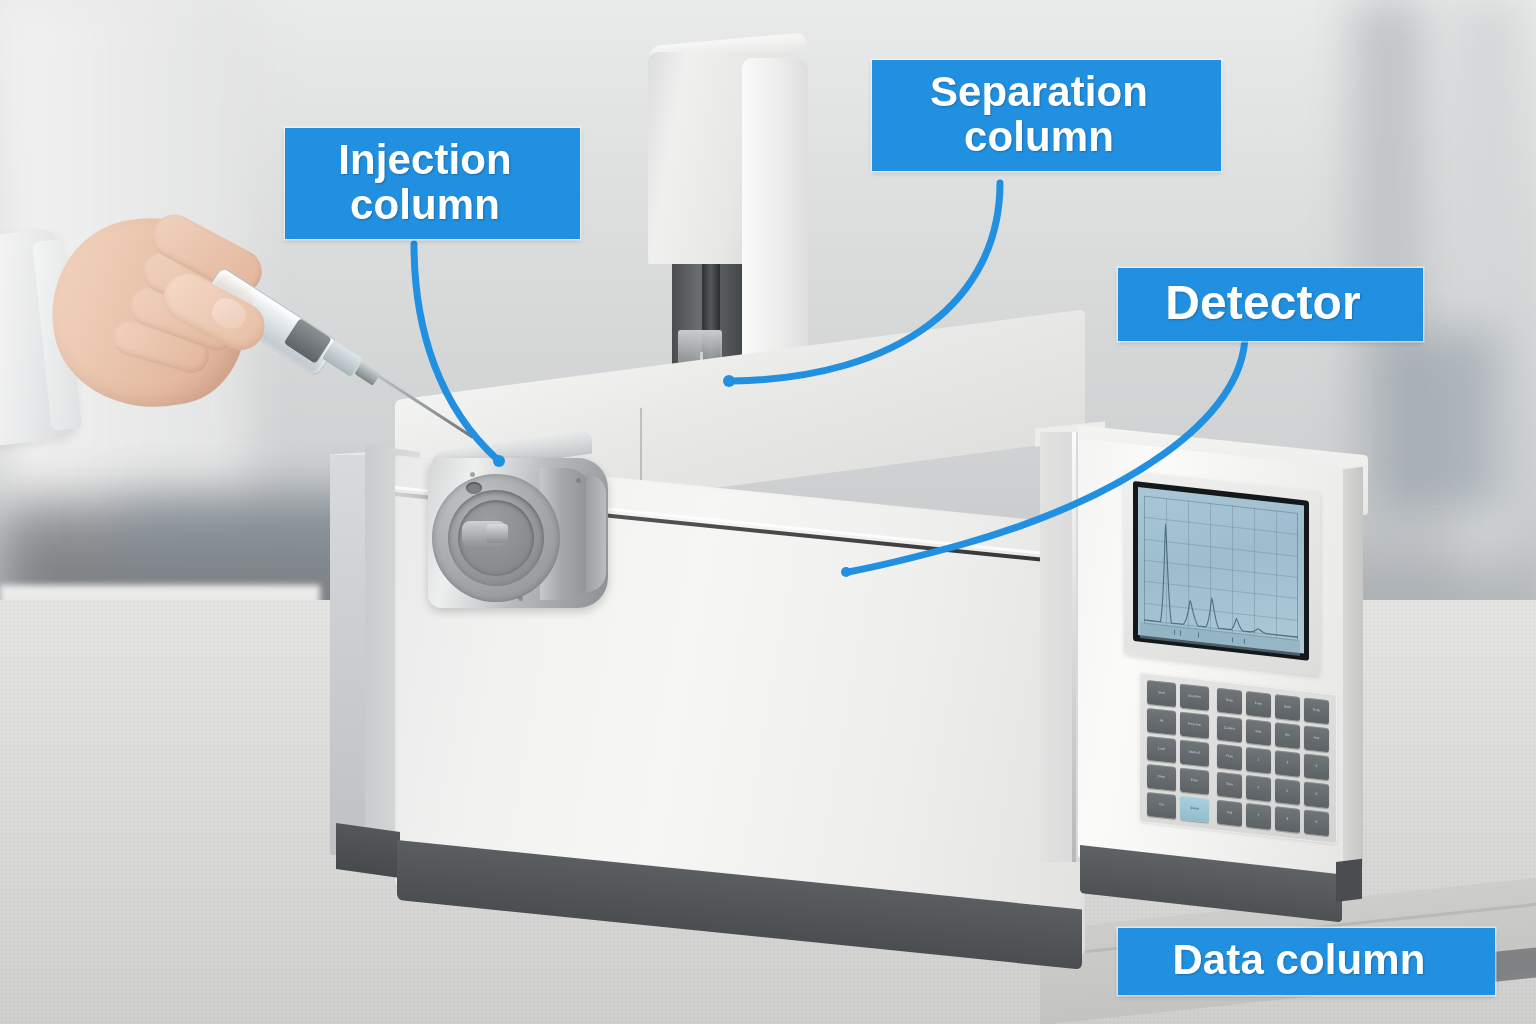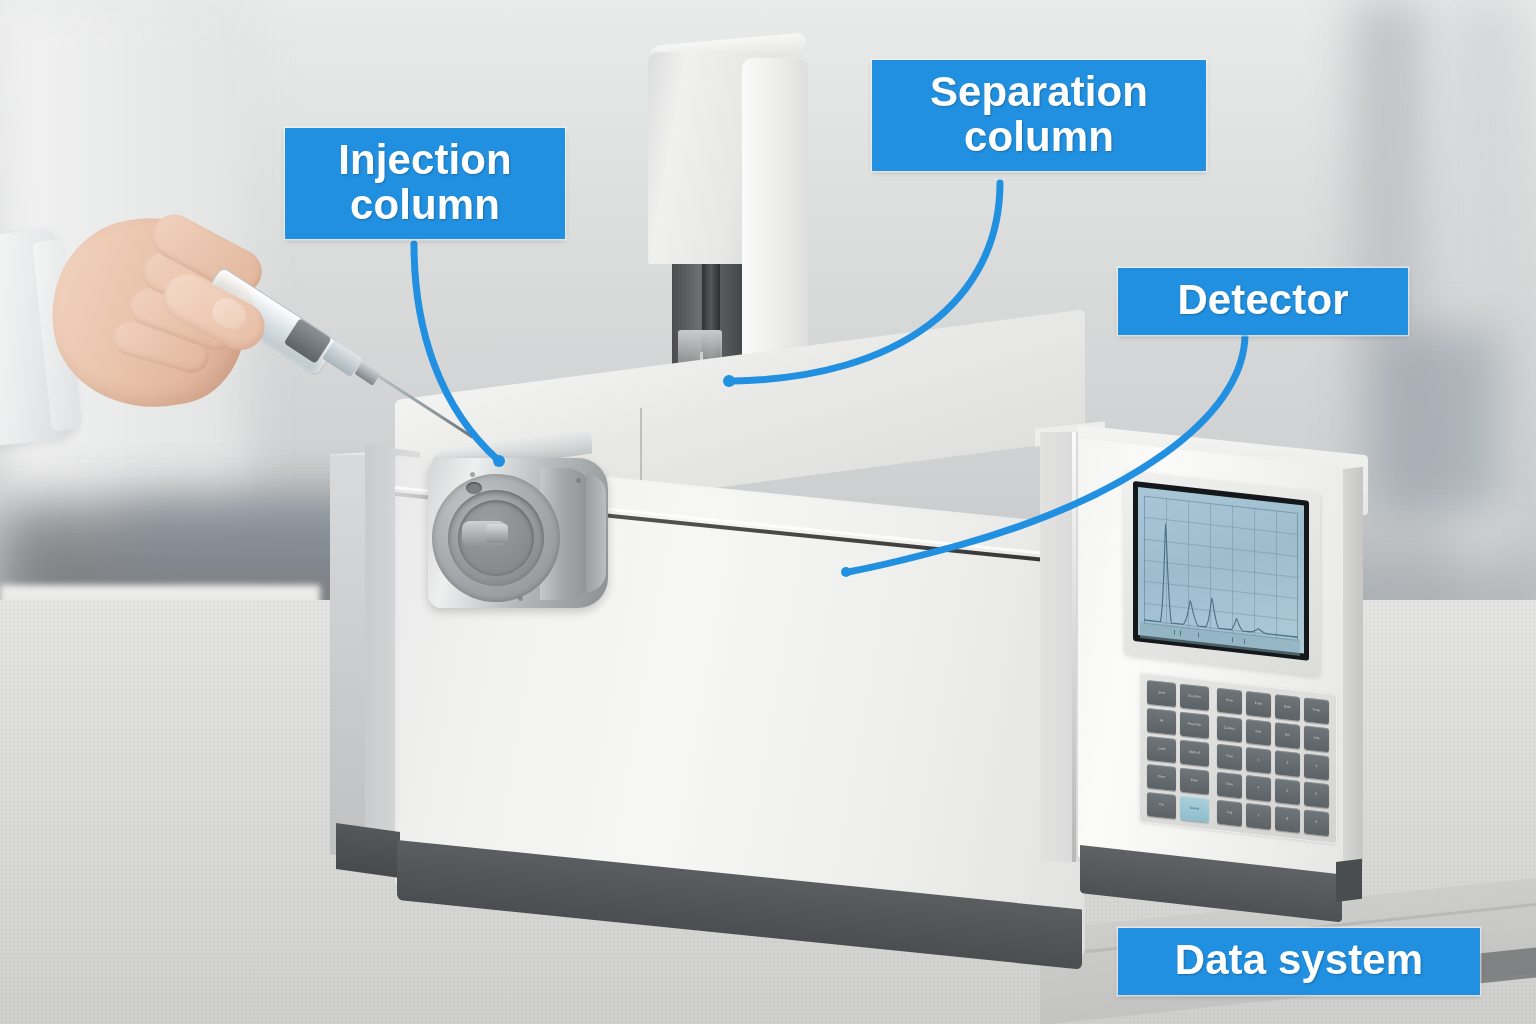"Separation" .callout { padding: 10px 16px 12px 16px -> 10px 31px 12px 16px }
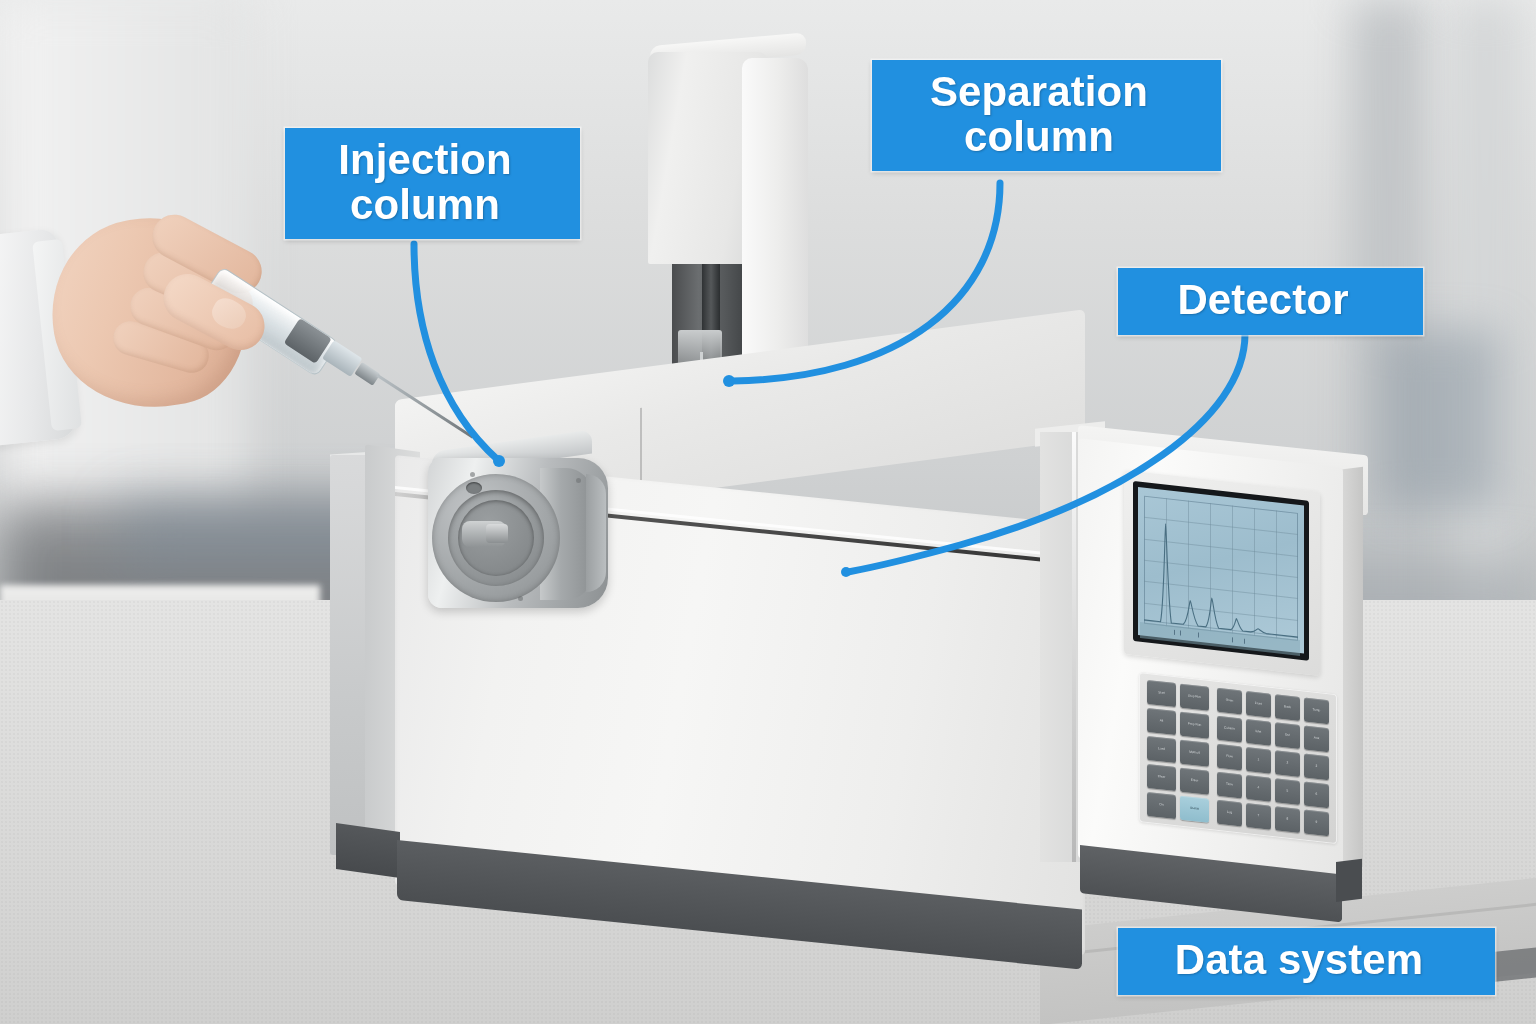"Detector" #lbl-detector { font-size: 42px -> 48px }
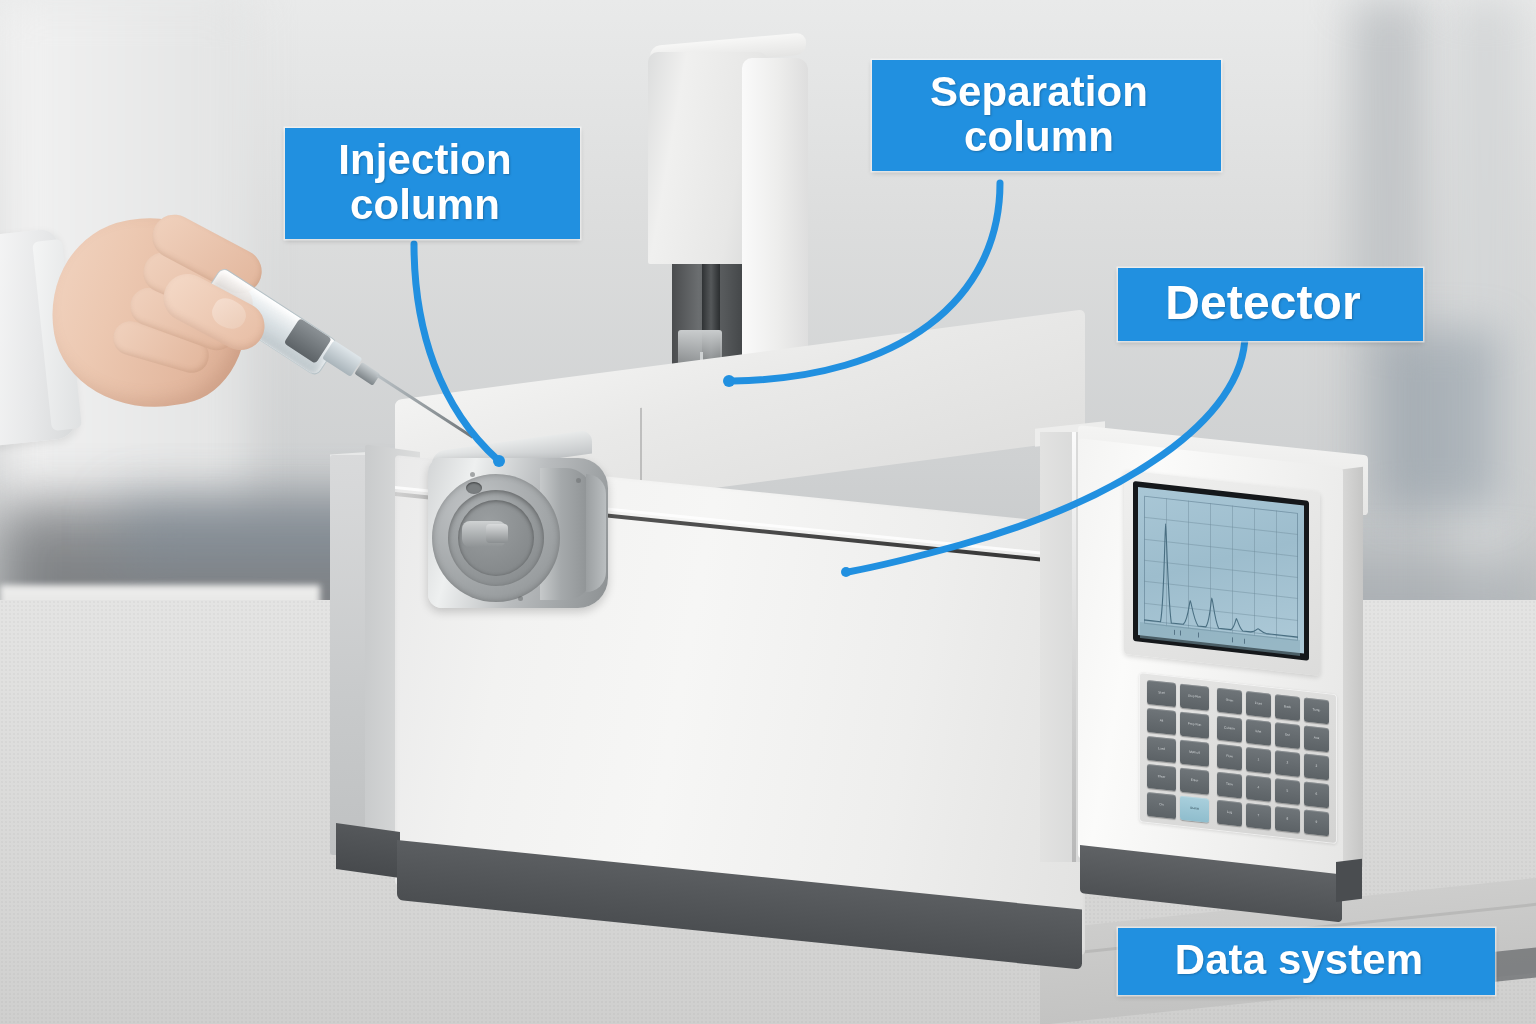"Data system" div.callout { text: system -> column }
